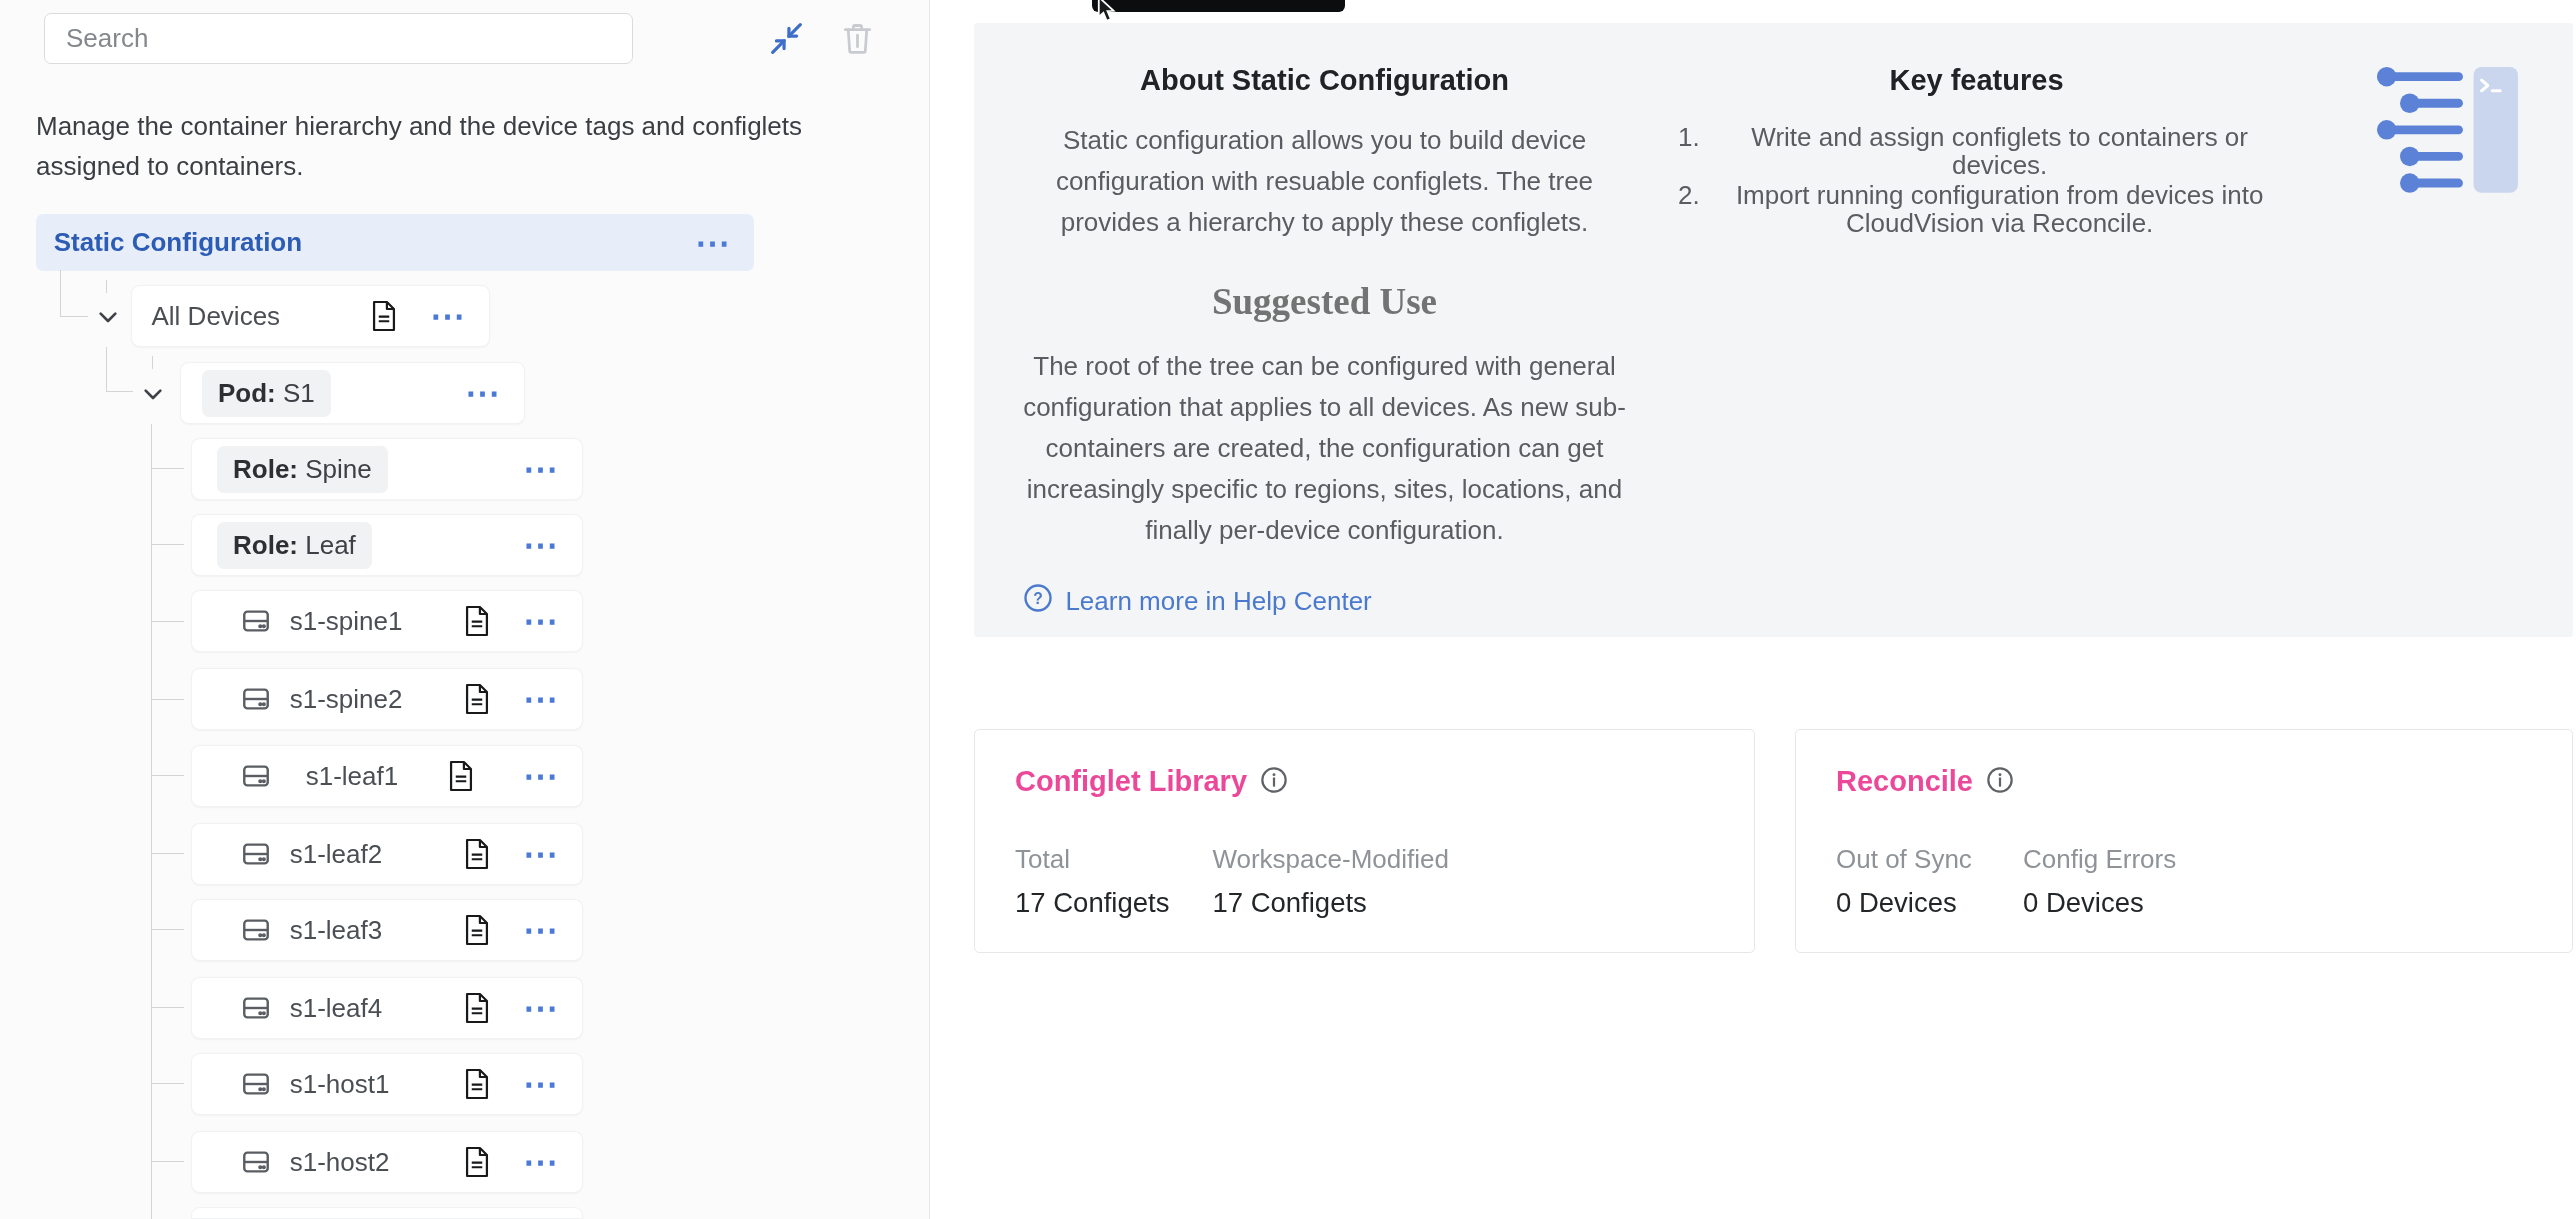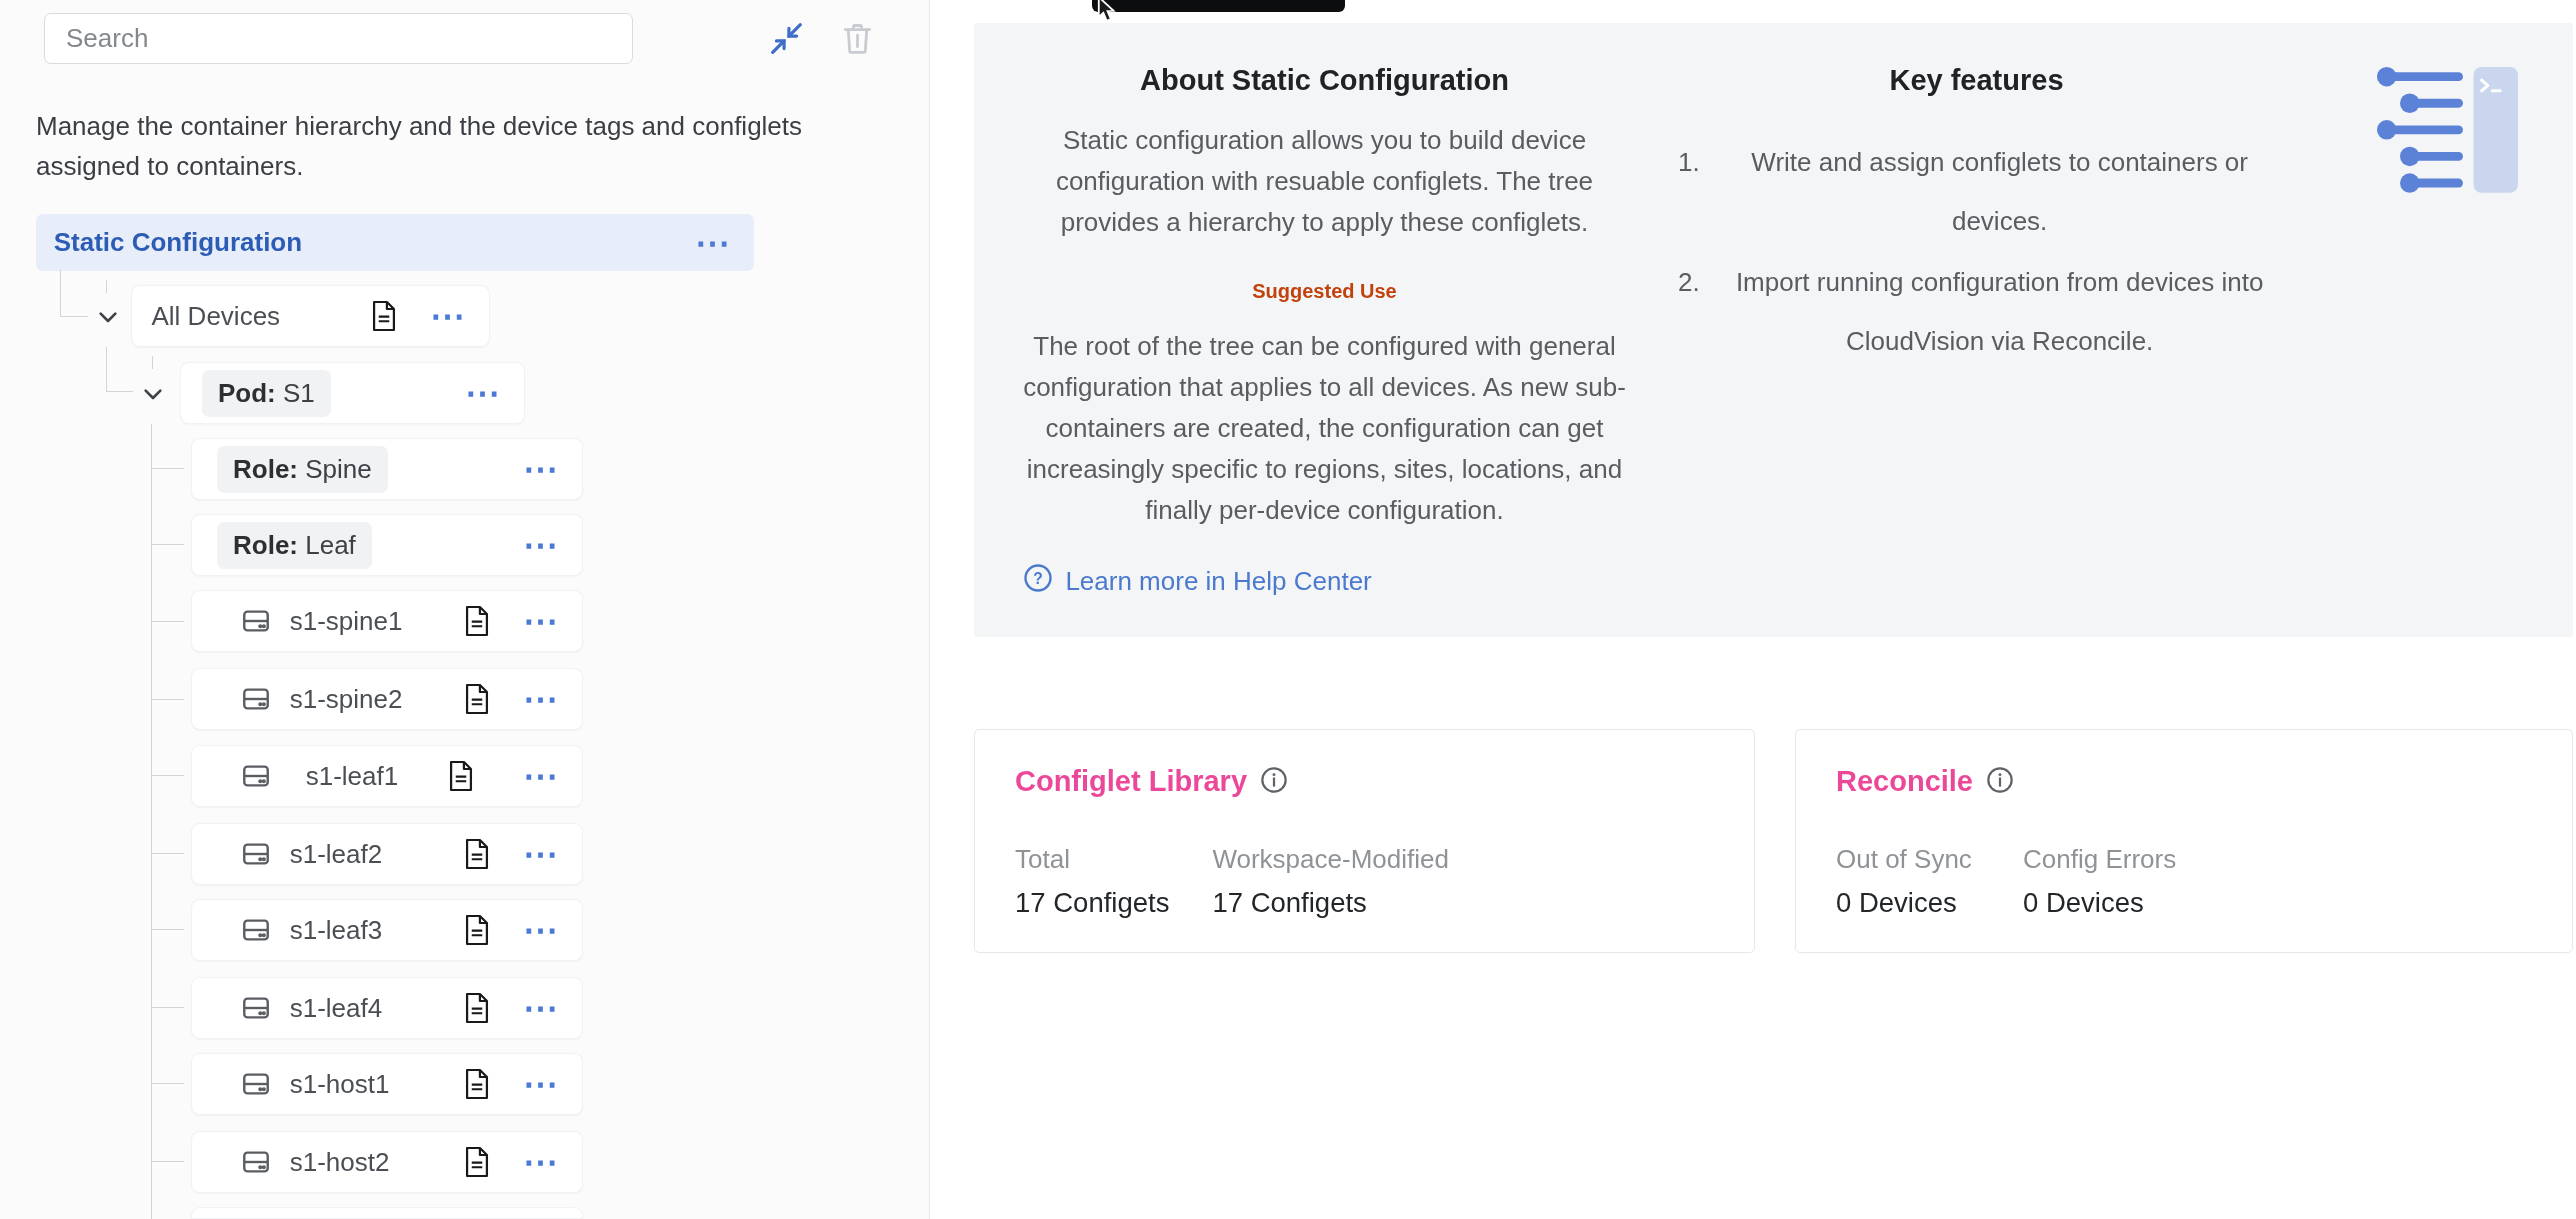"Write and assign configlets to" .features-list { line-height: 59px -> 28px; margin-top: 36px -> 26px }
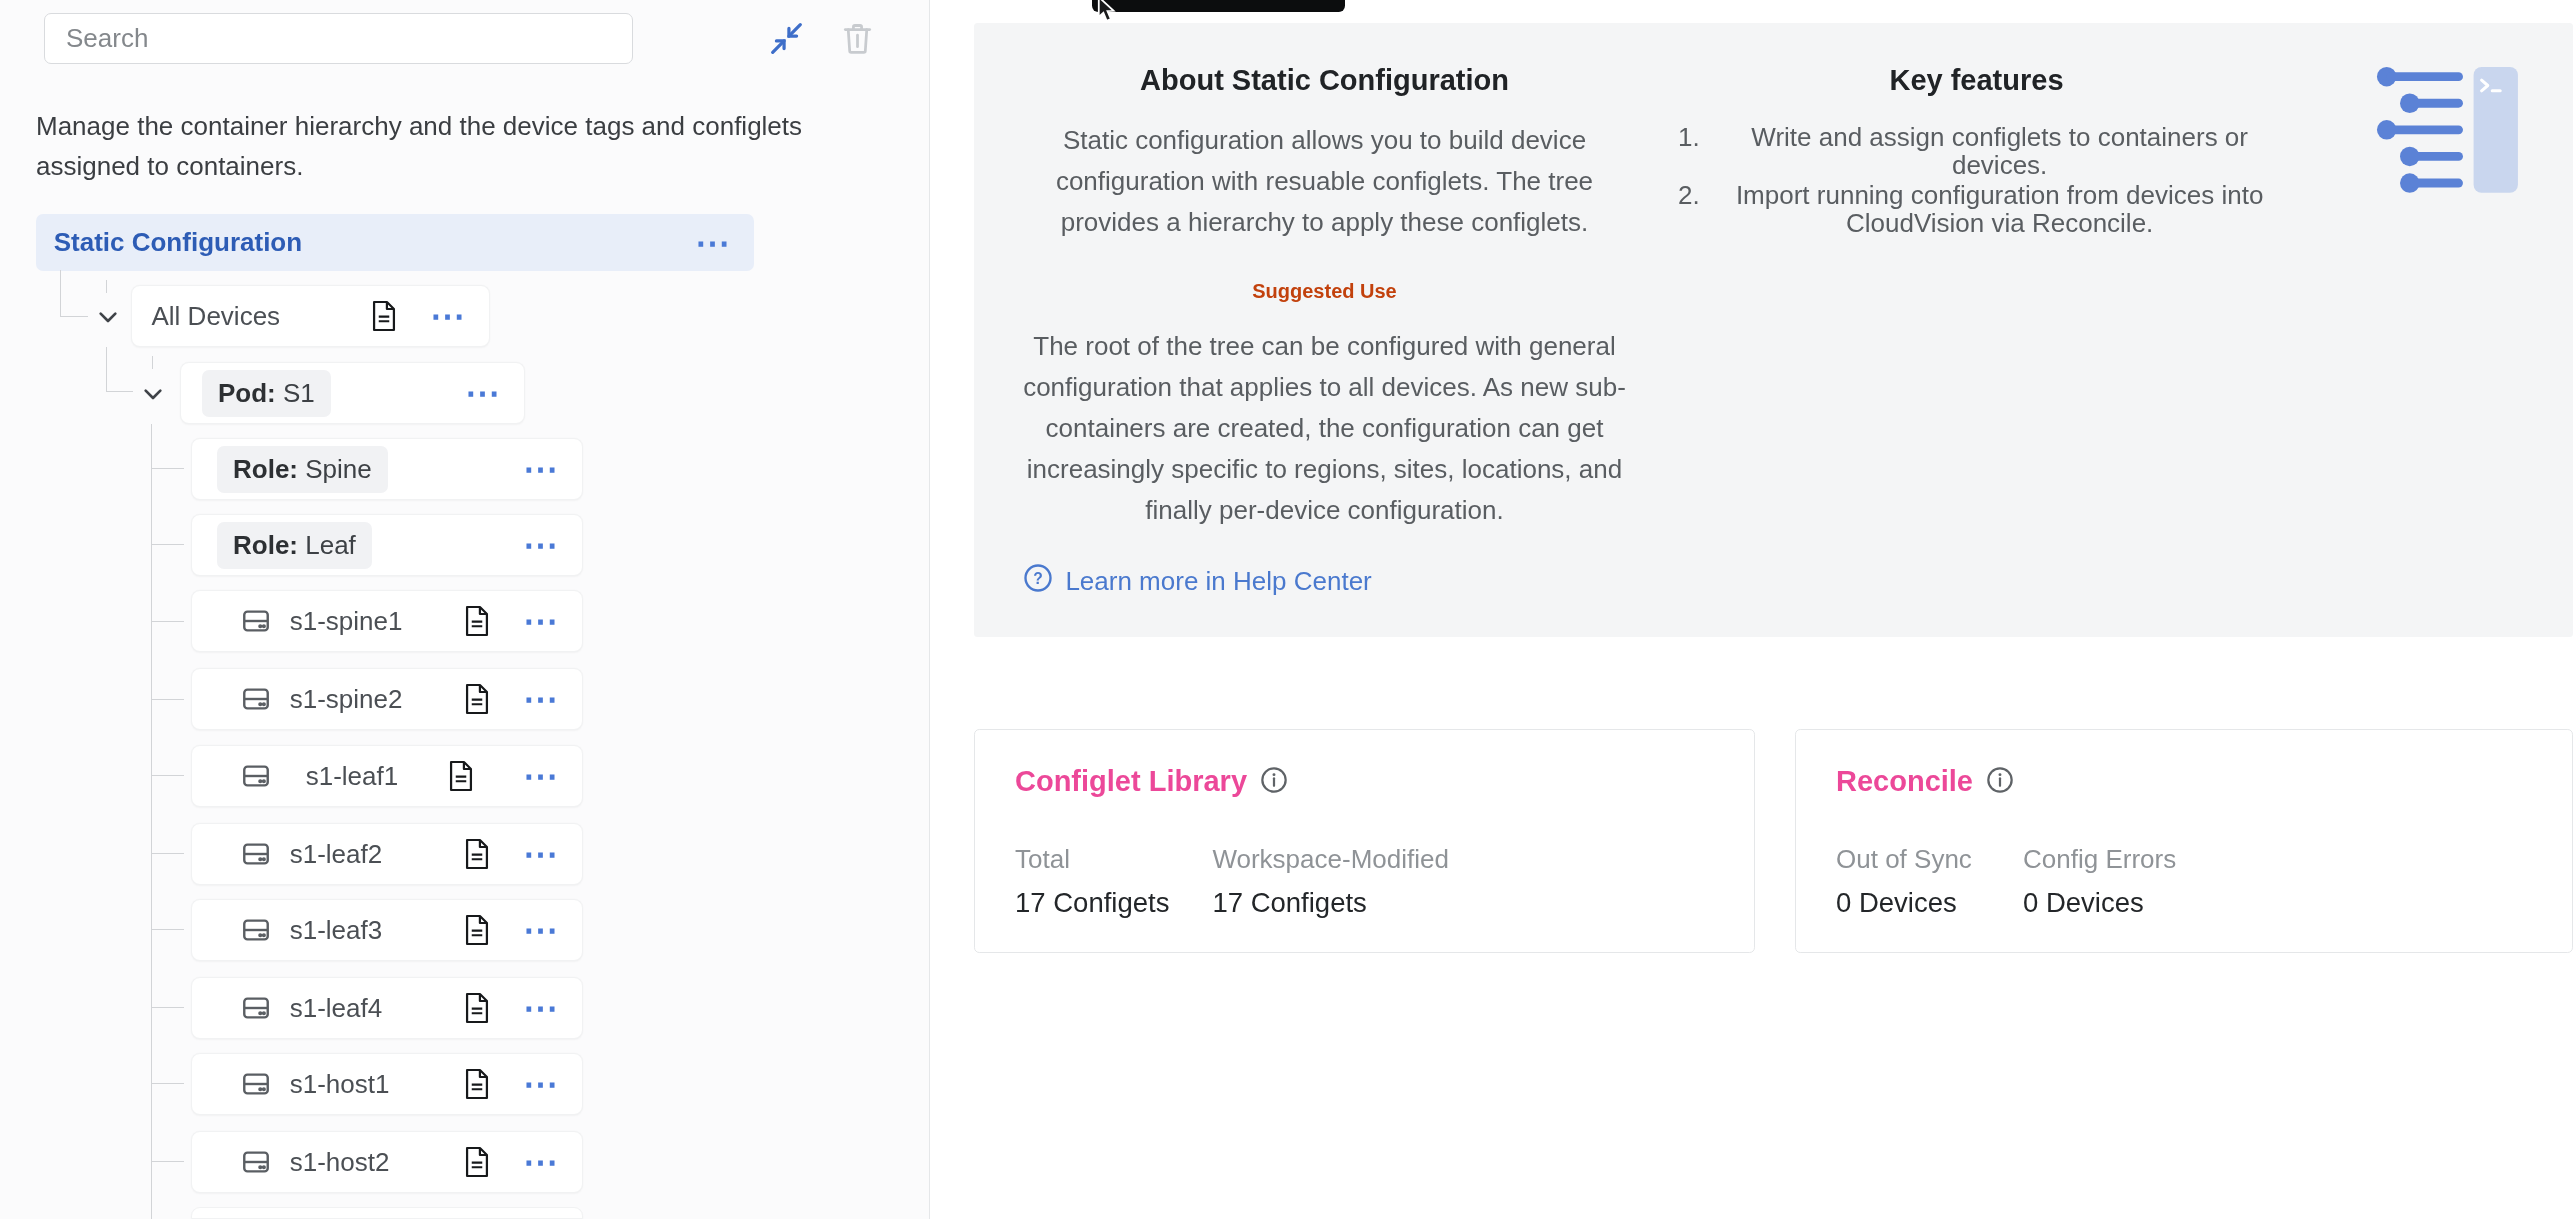"Suggested Use" .panel-h2 { color: #c2410c -> #737373; font-family: none -> Liberation Serif, serif; font-size: 20px -> 37px }
